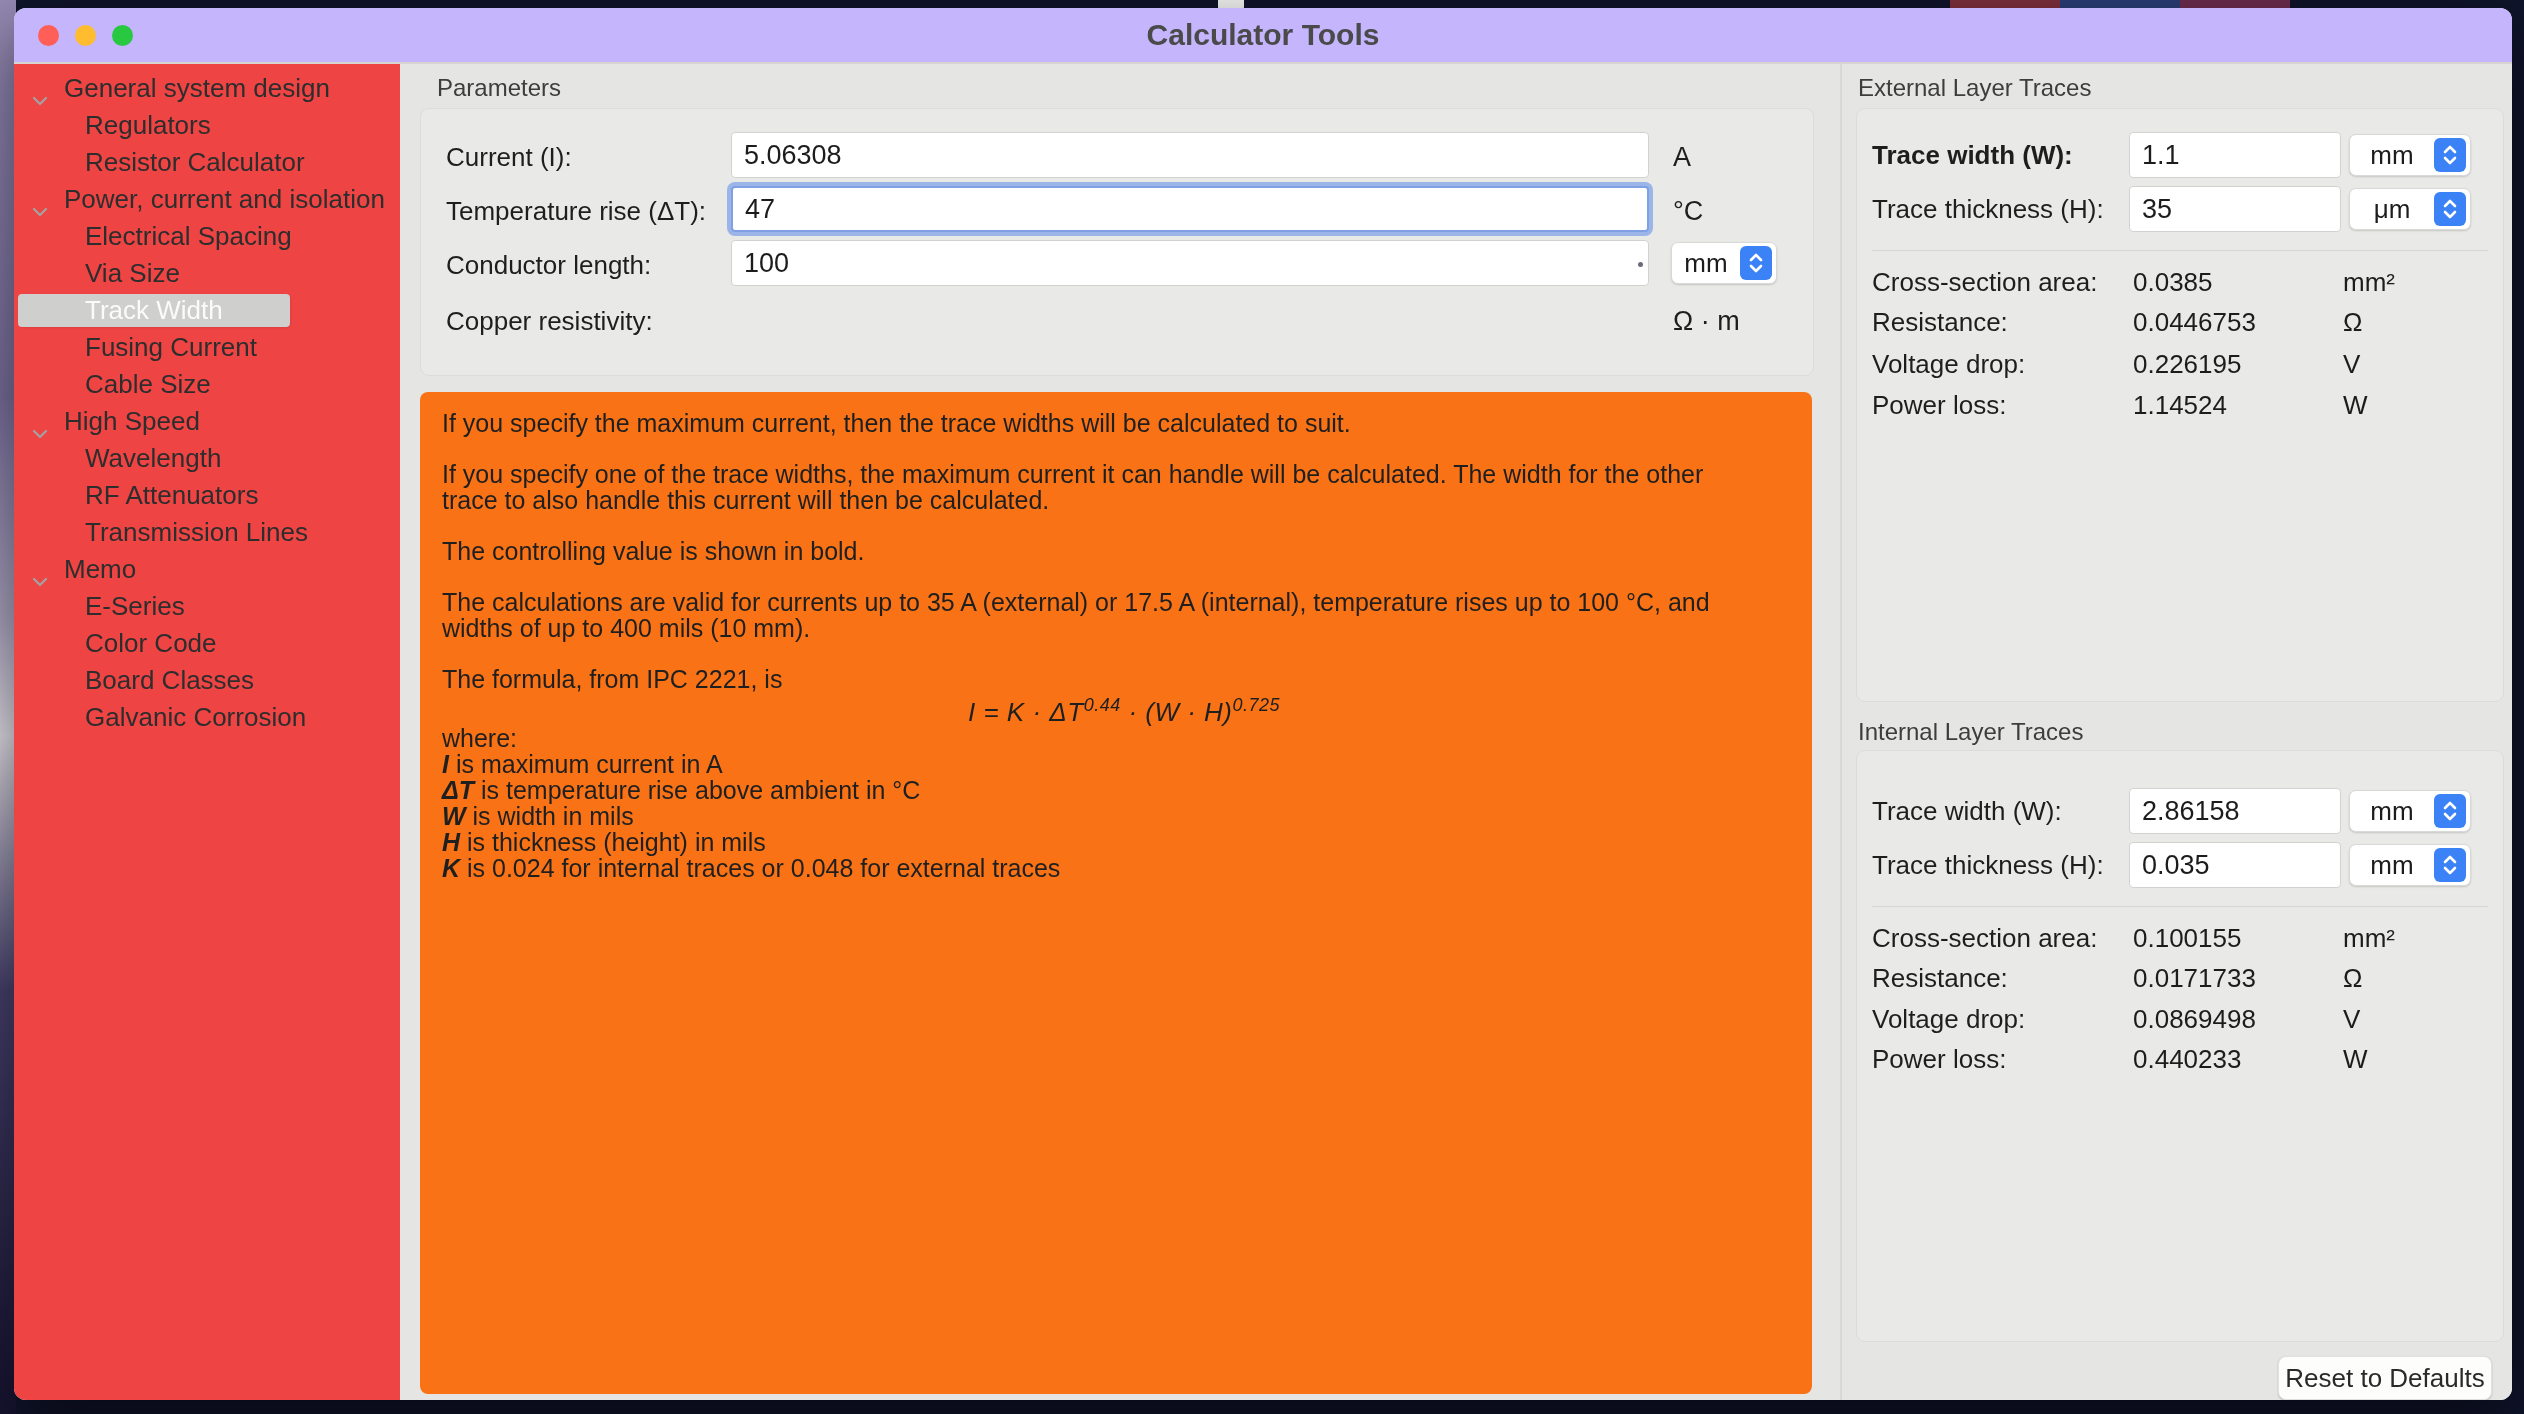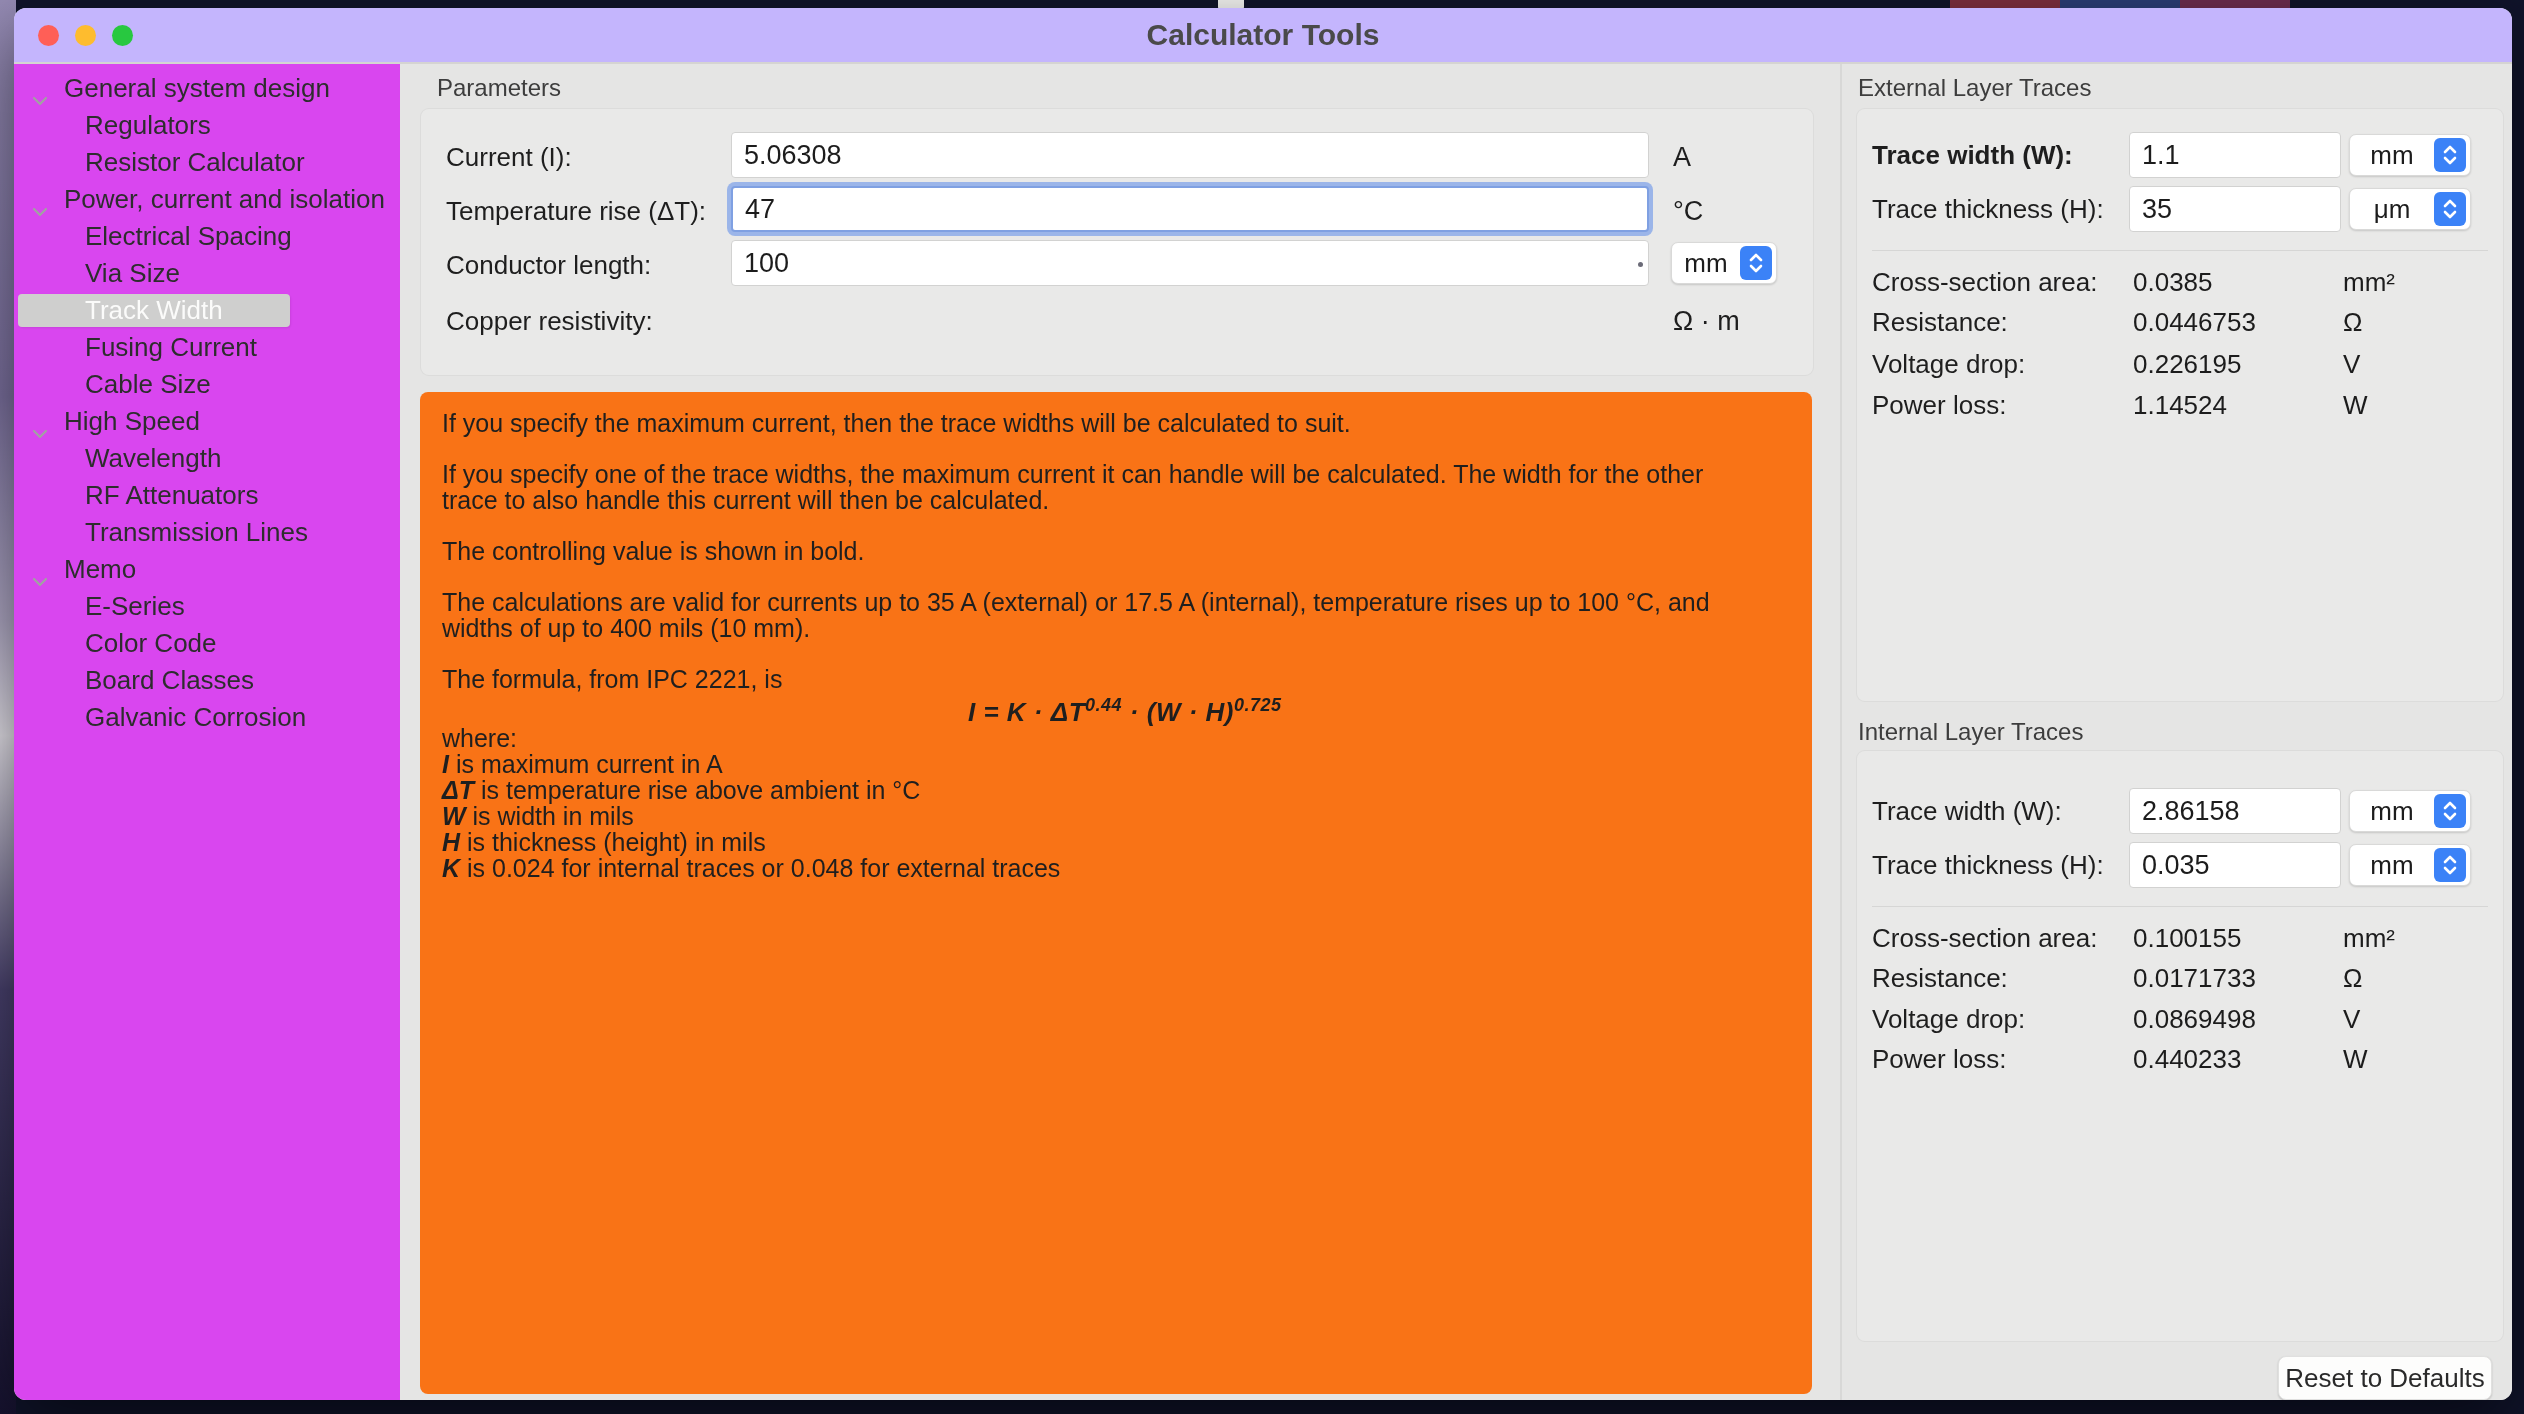"General system design" .sidebar { background: #d946ef -> #ef4444 }
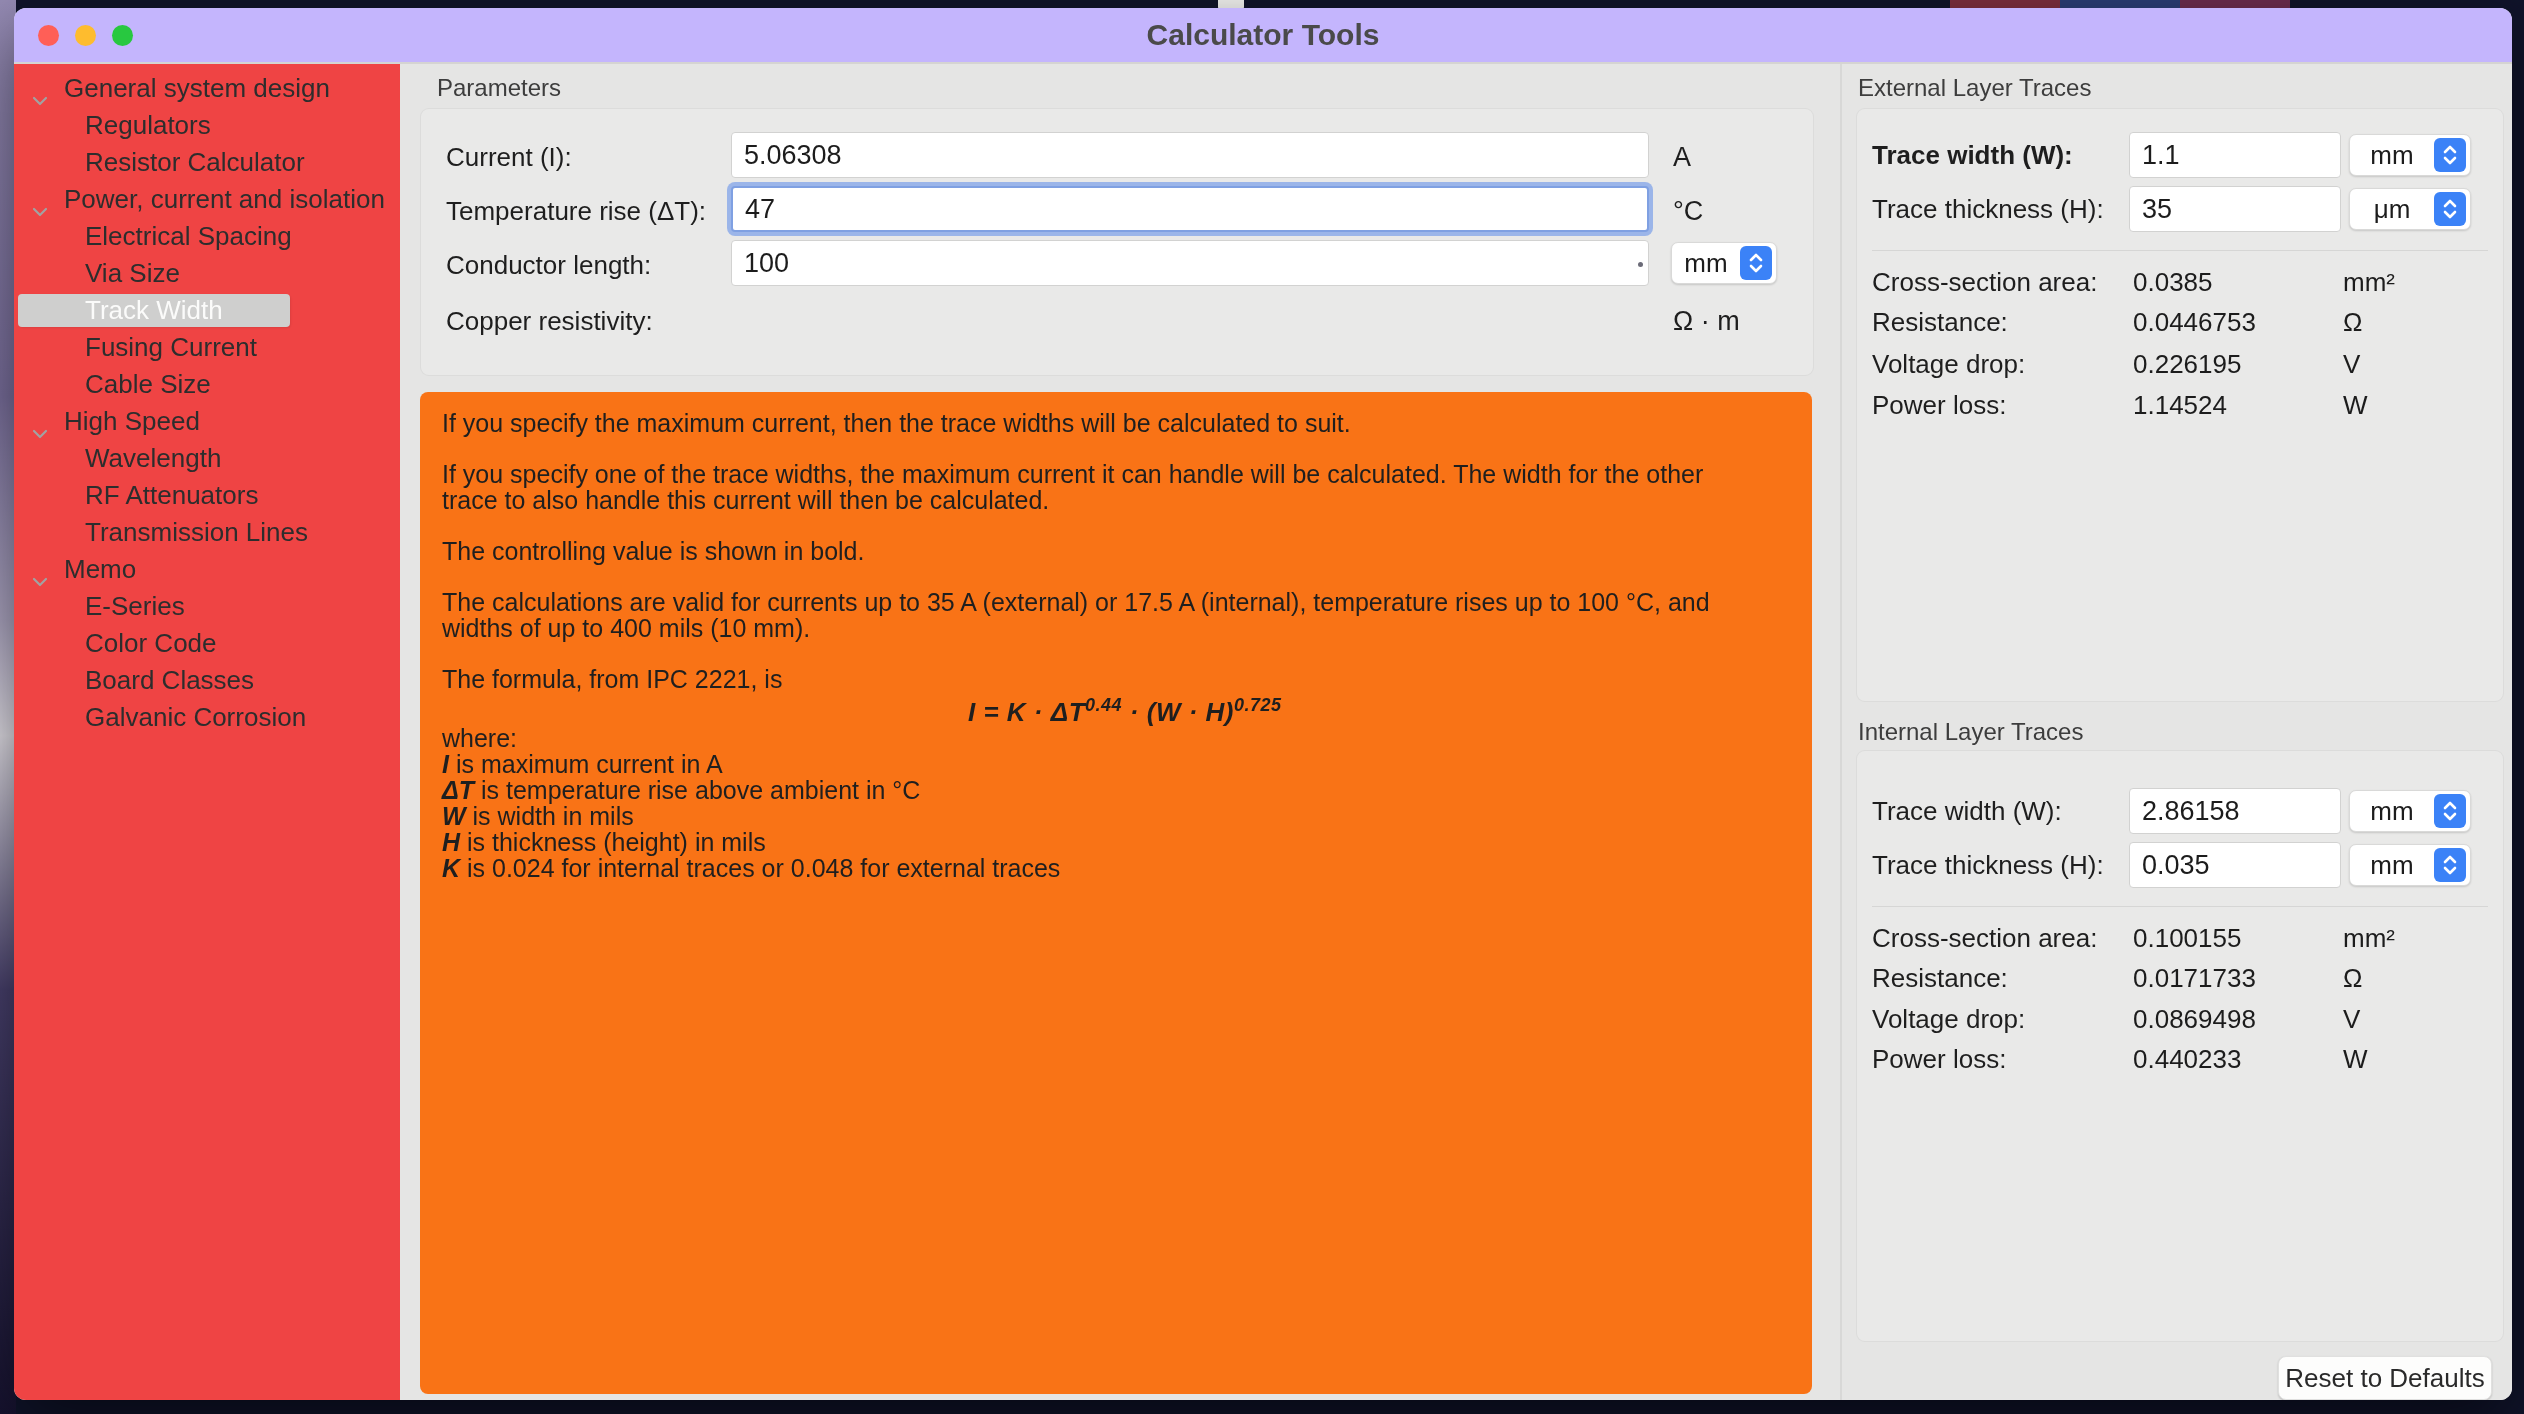"I = K · ΔT0.44" .formula { font-weight: bold -> normal }
